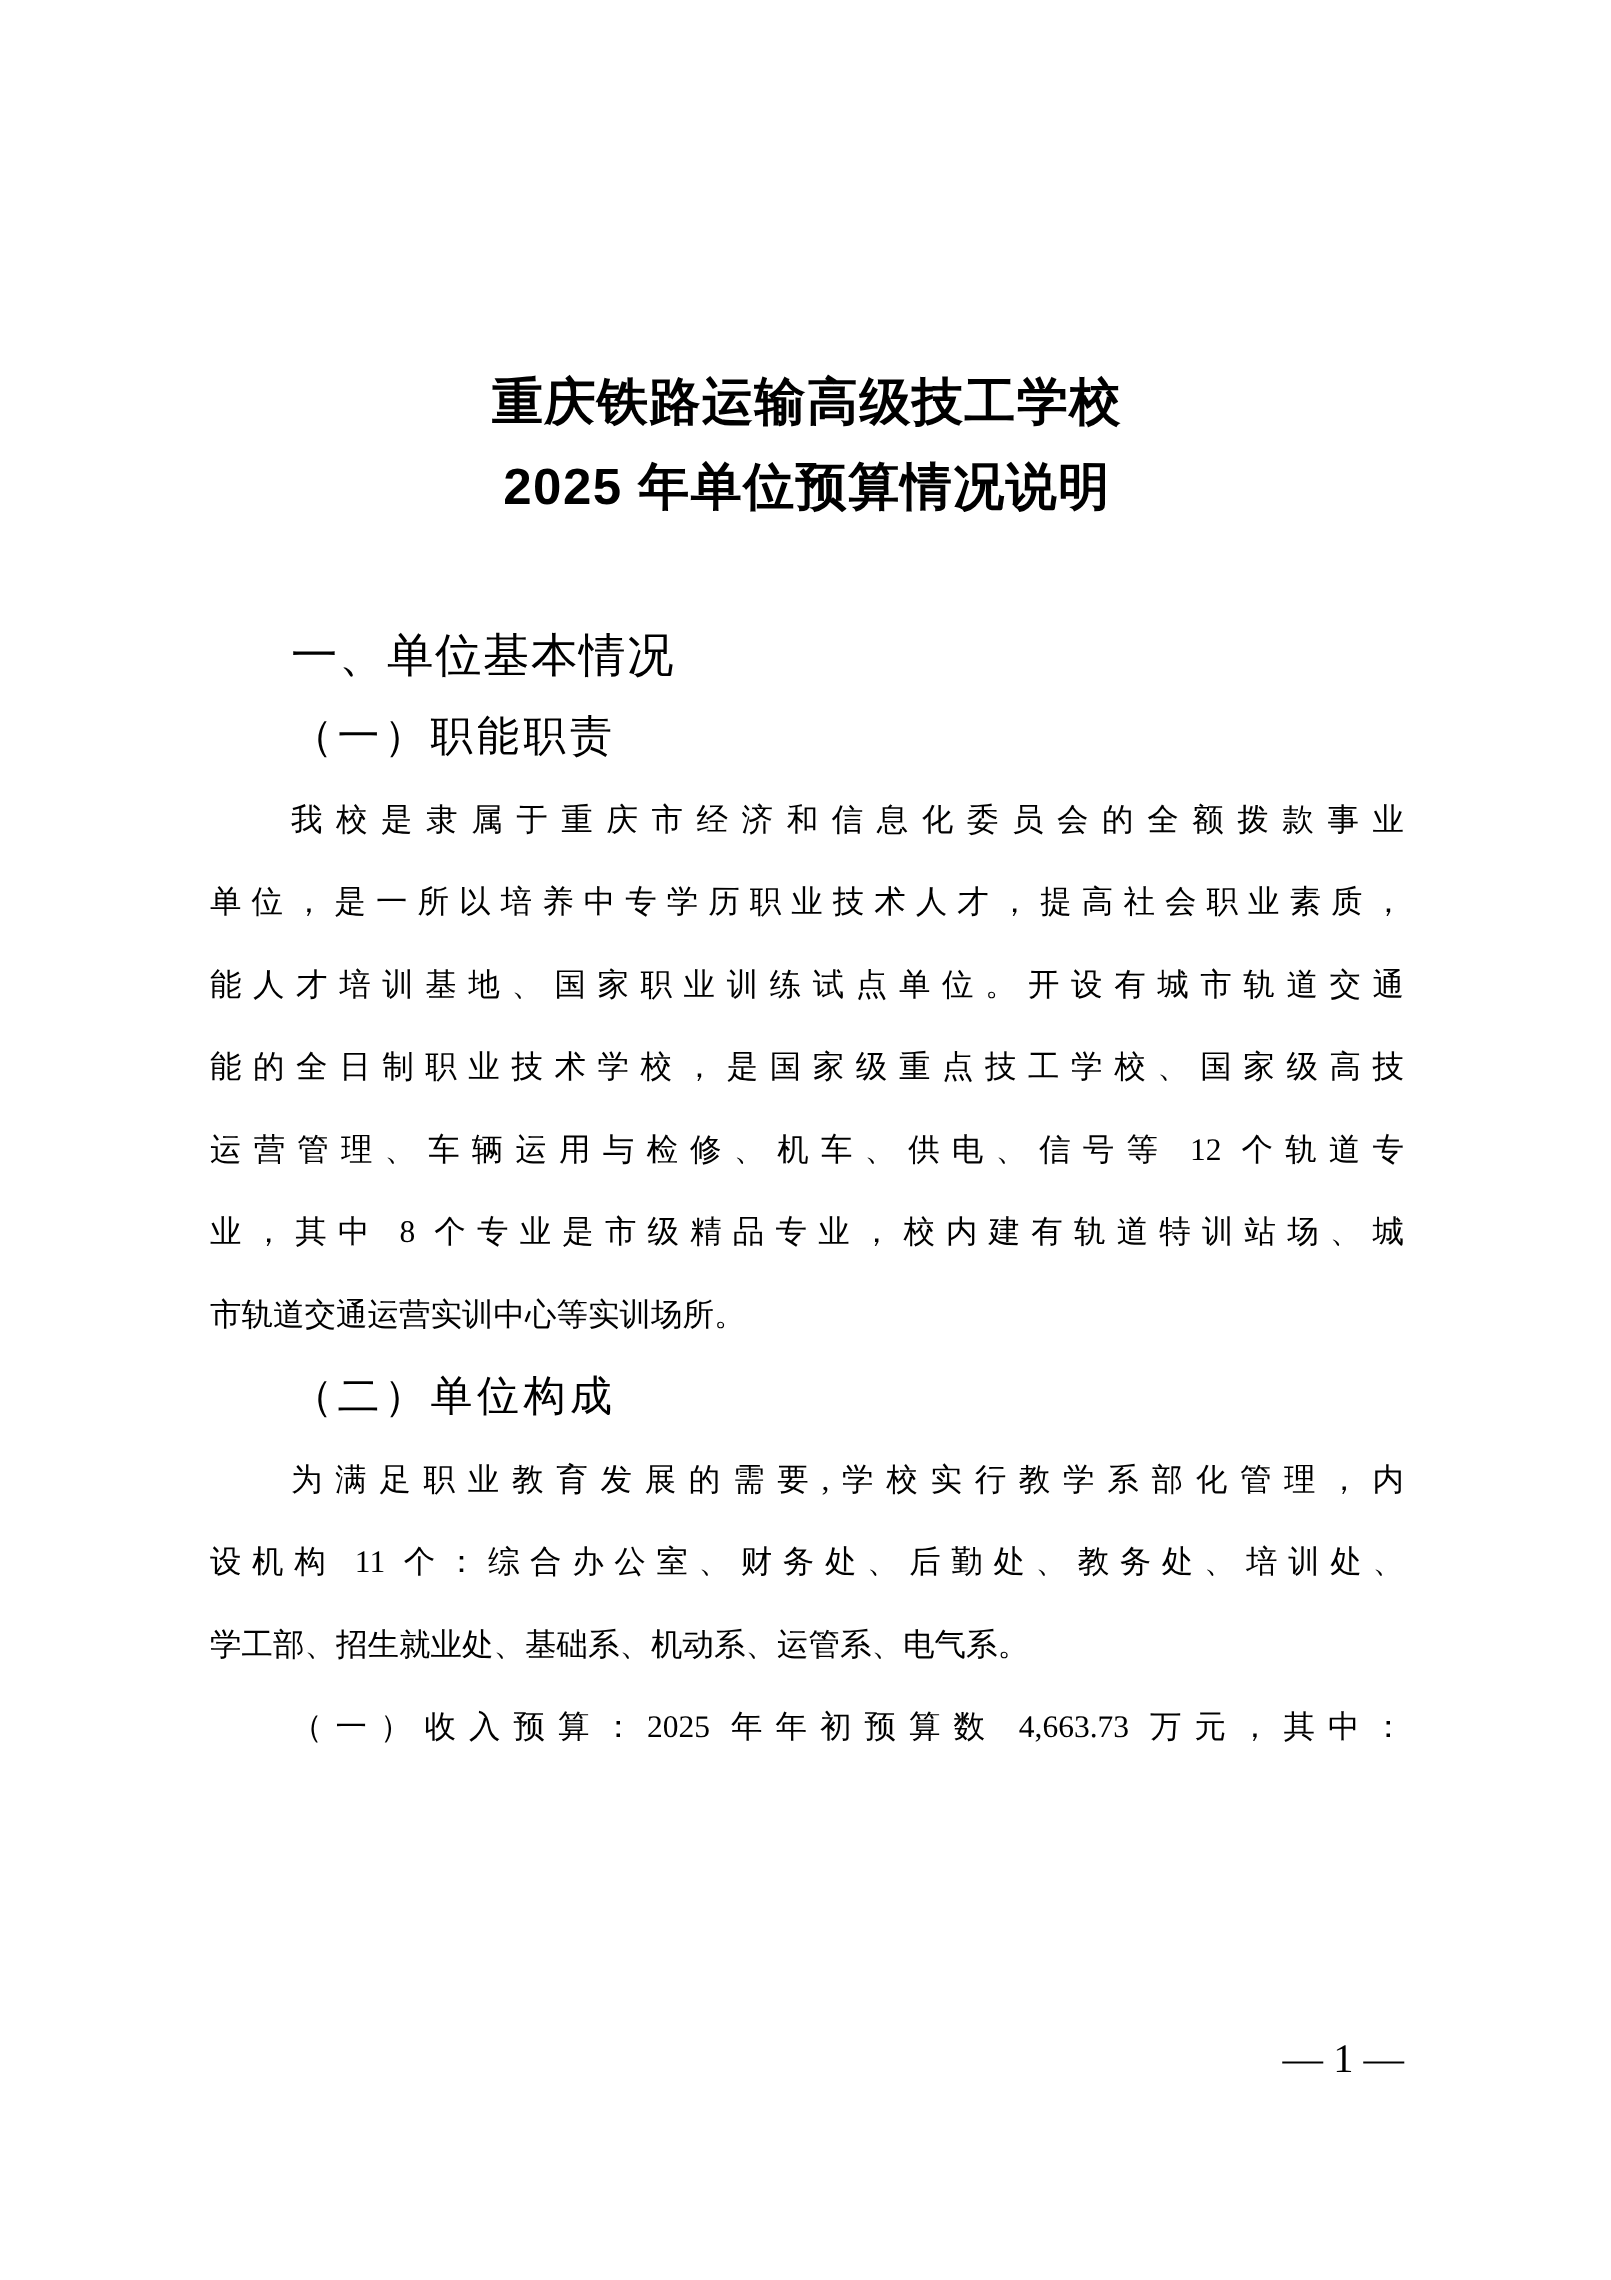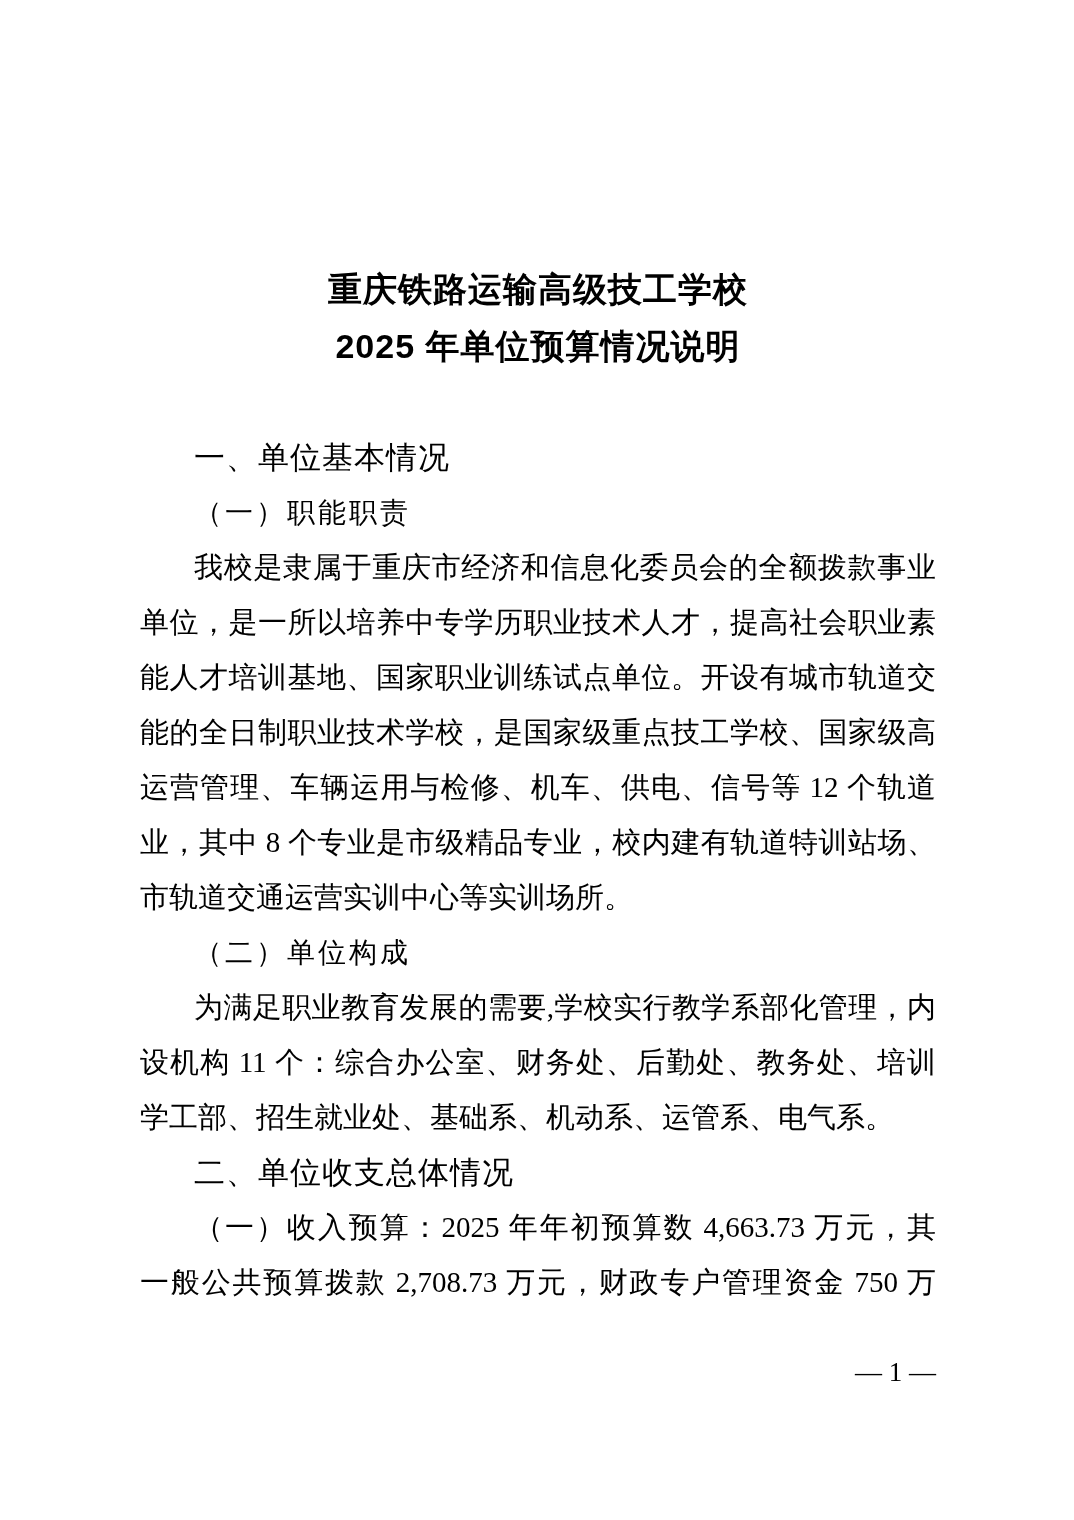"重庆铁路运输高级技工学校" .content { top: 261px -> 240px }
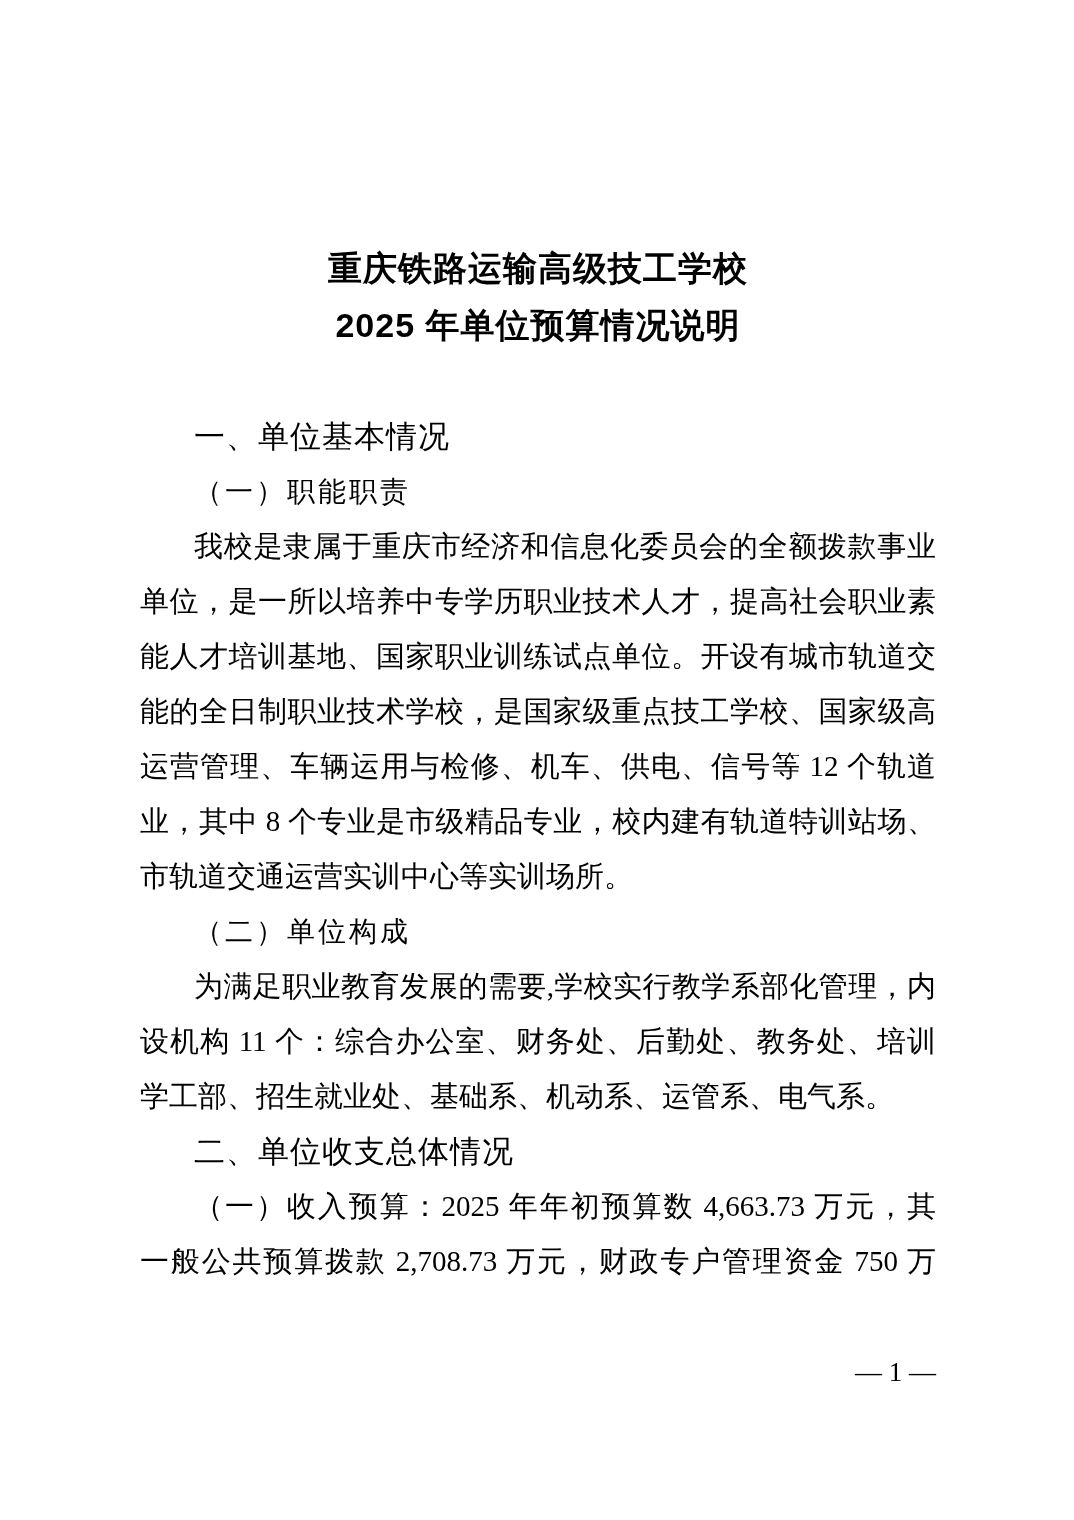"我校是隶属于重庆市经济和信息化委员会的全额拨款事业" .bline { font-size: 29px -> 21px }
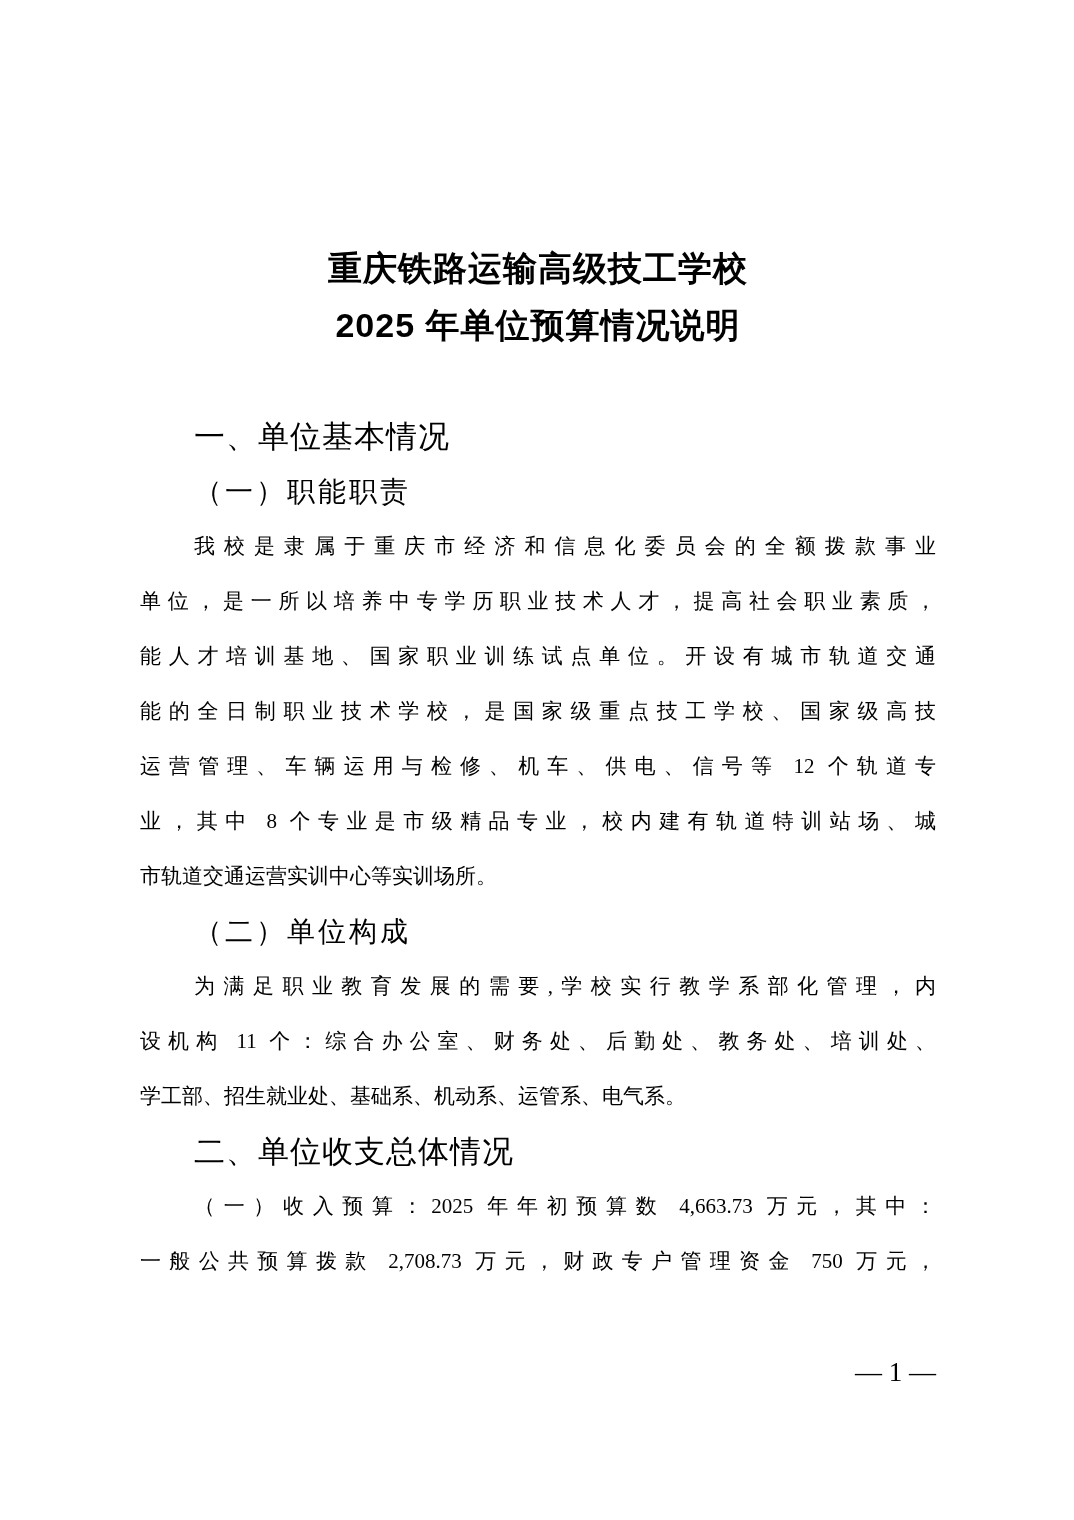"二、单位收支总体情况" div.sec-heading { html: <div>二、单位收支总体情况</div> -> none }
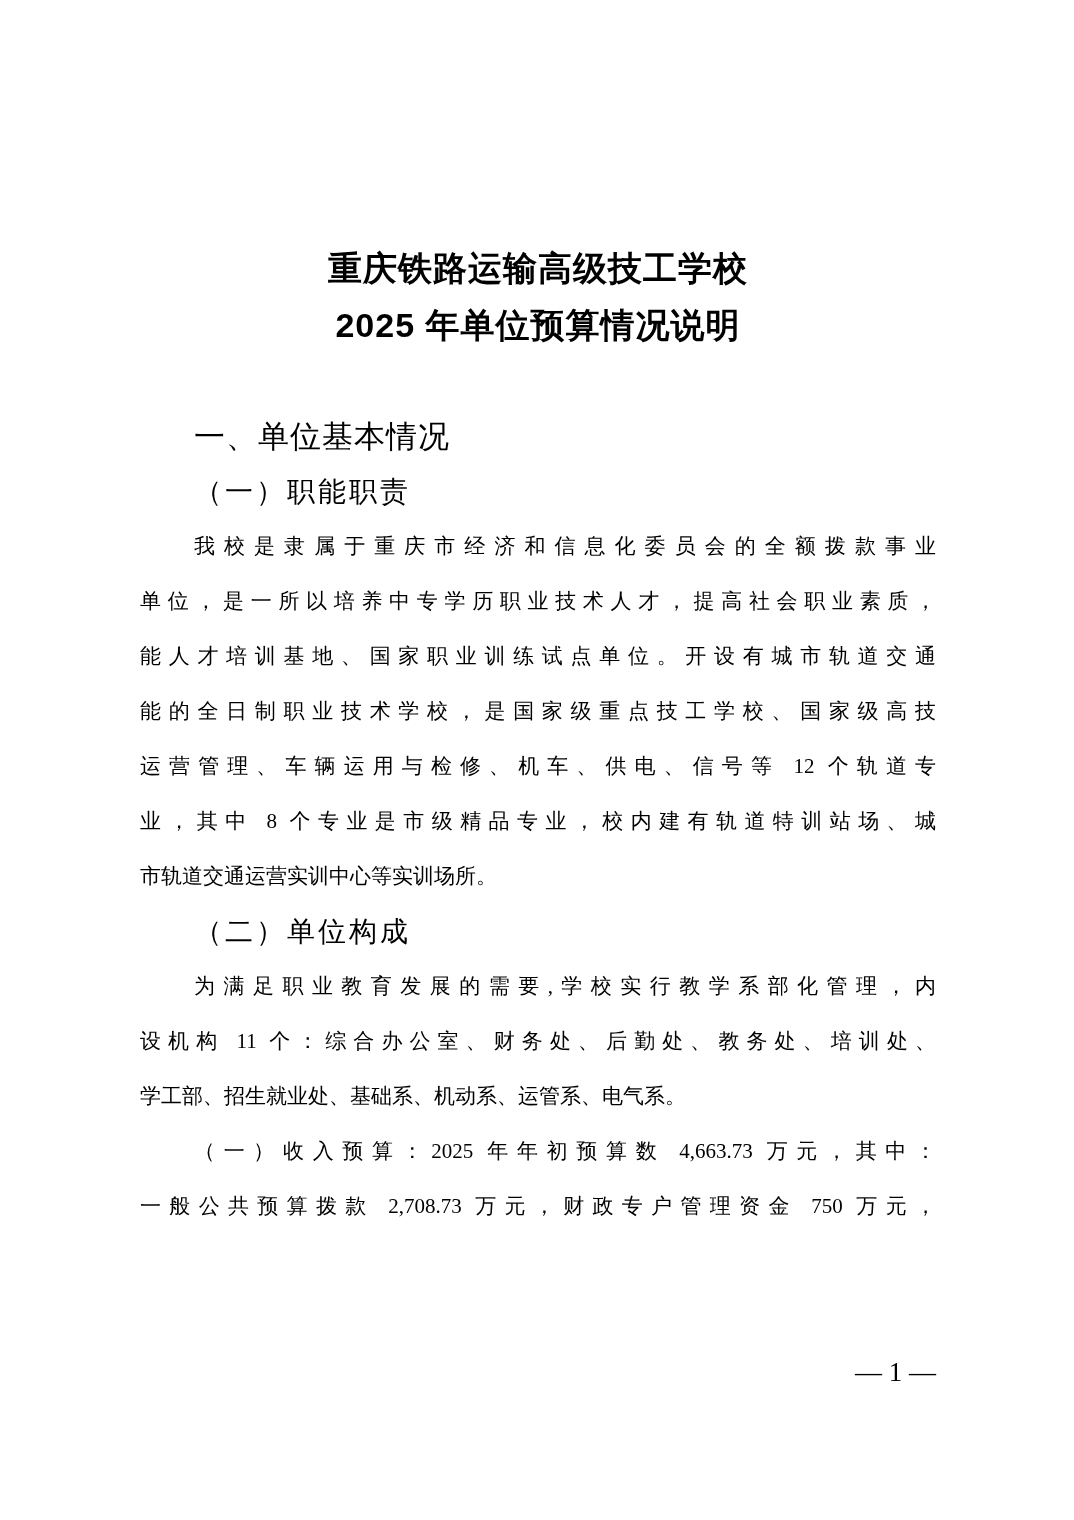"一般公共预算拨款 2,708.73 万元，财政专户管理资金 750 万元，" div.bline { html: <div>一般公共预算拨款 2,708.73 万元，财政专户管理资金 750 万元，</div> -> none }
